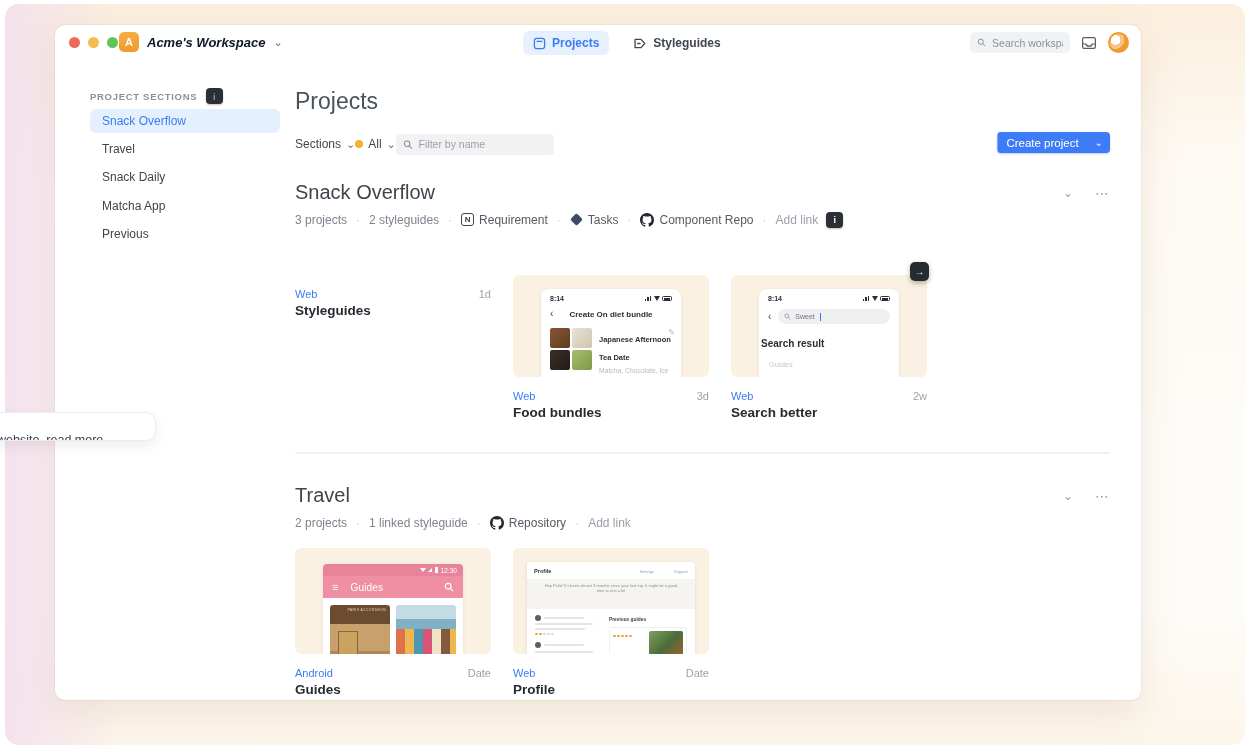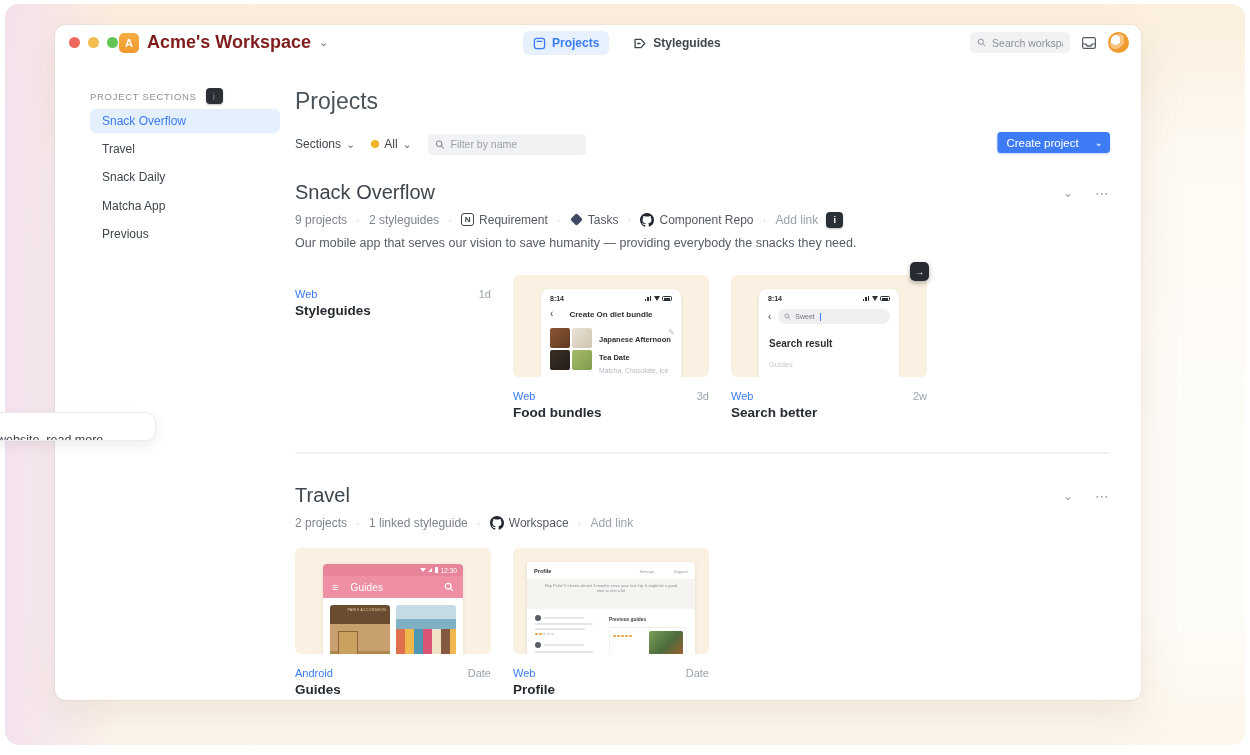"Acme's Workspace" .ws-name { color: #7f1d1d -> #0f172a; font-size: 18px -> 13px; font-style: none -> italic }
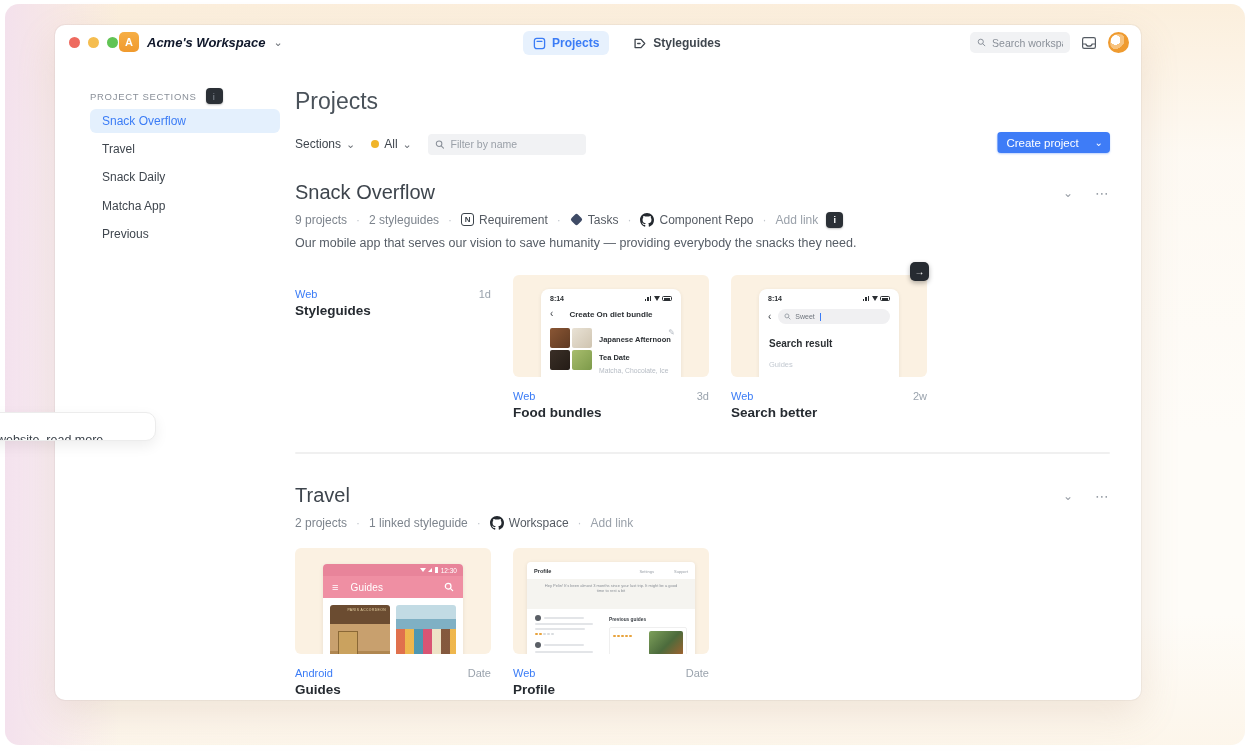"PROJECT SECTIONS" .sb-heading span { font-weight: 400 -> 700 }
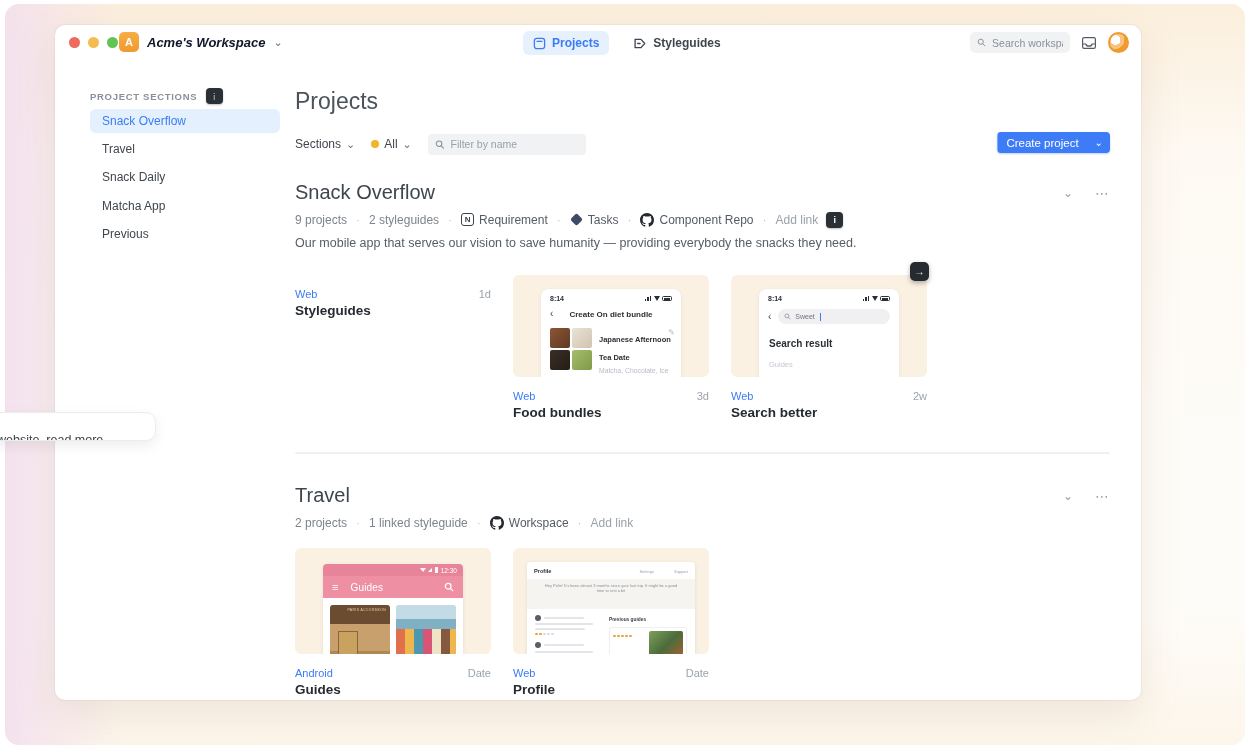"Sections" .filter-row { gap: 16px -> none }
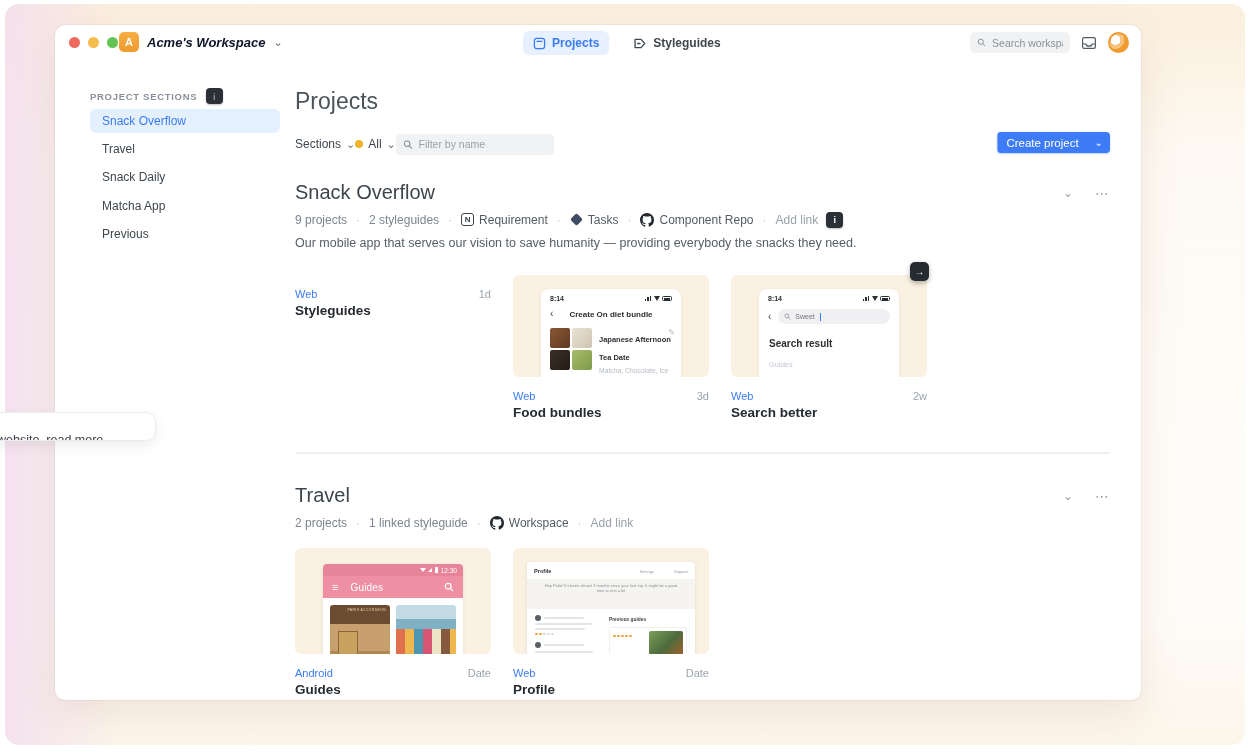"9 projects" span { text: 9 -> 3 }
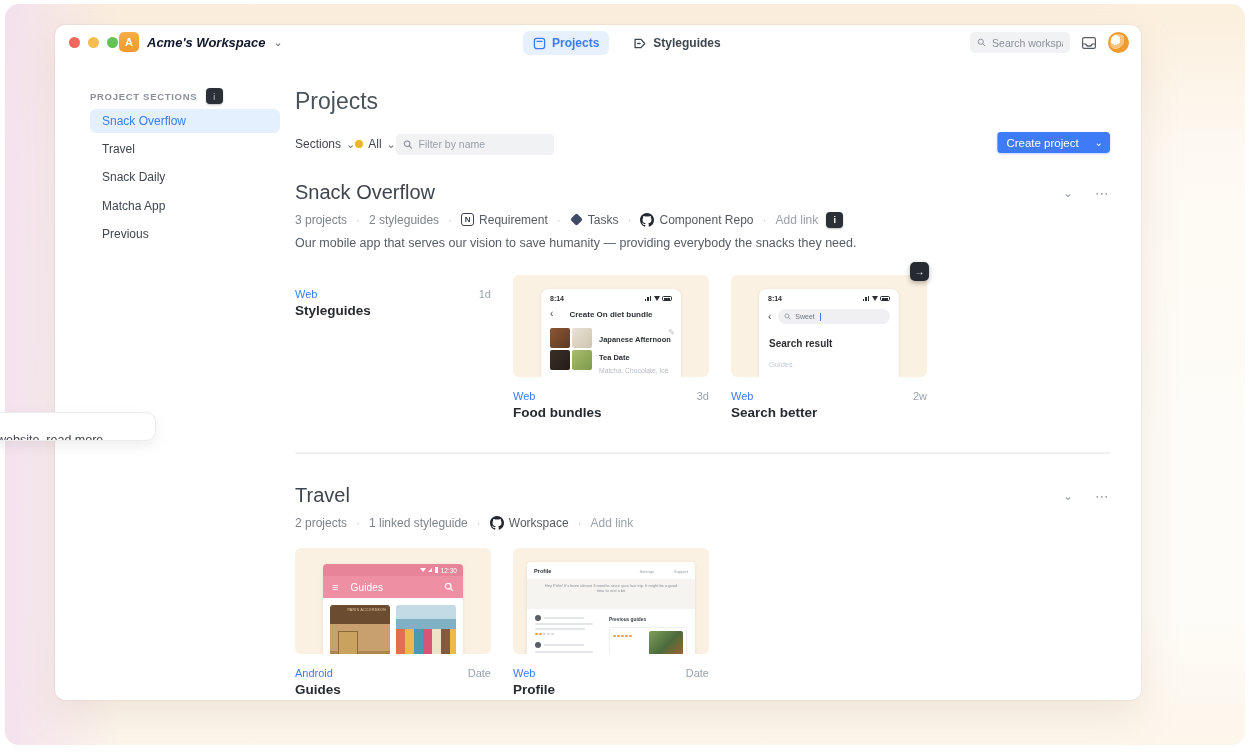"Our mobile app that serves" p.sec-desc { html: <p>Our mobile app that serves our vision to save humanity — providing everybody the snacks they need.</p> -> none }
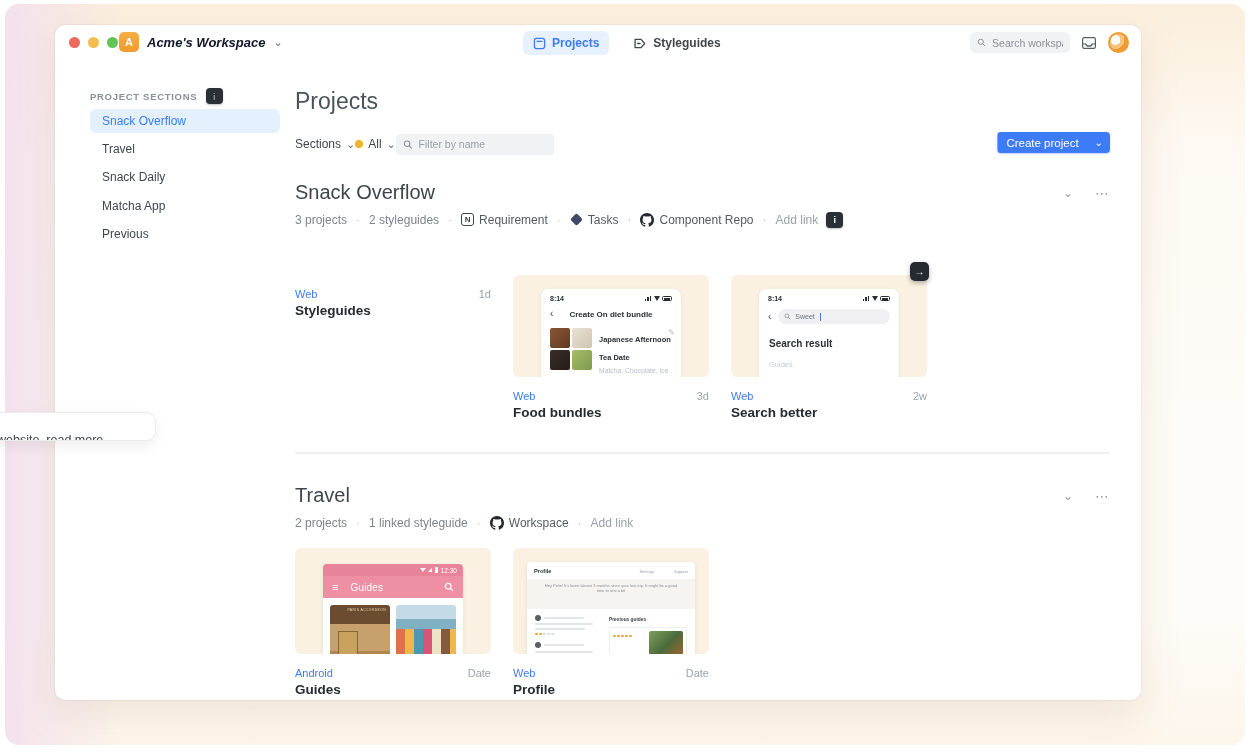"Search result" .sr-heading { margin: 14px 10px 0 -> 14px 2px 0 }
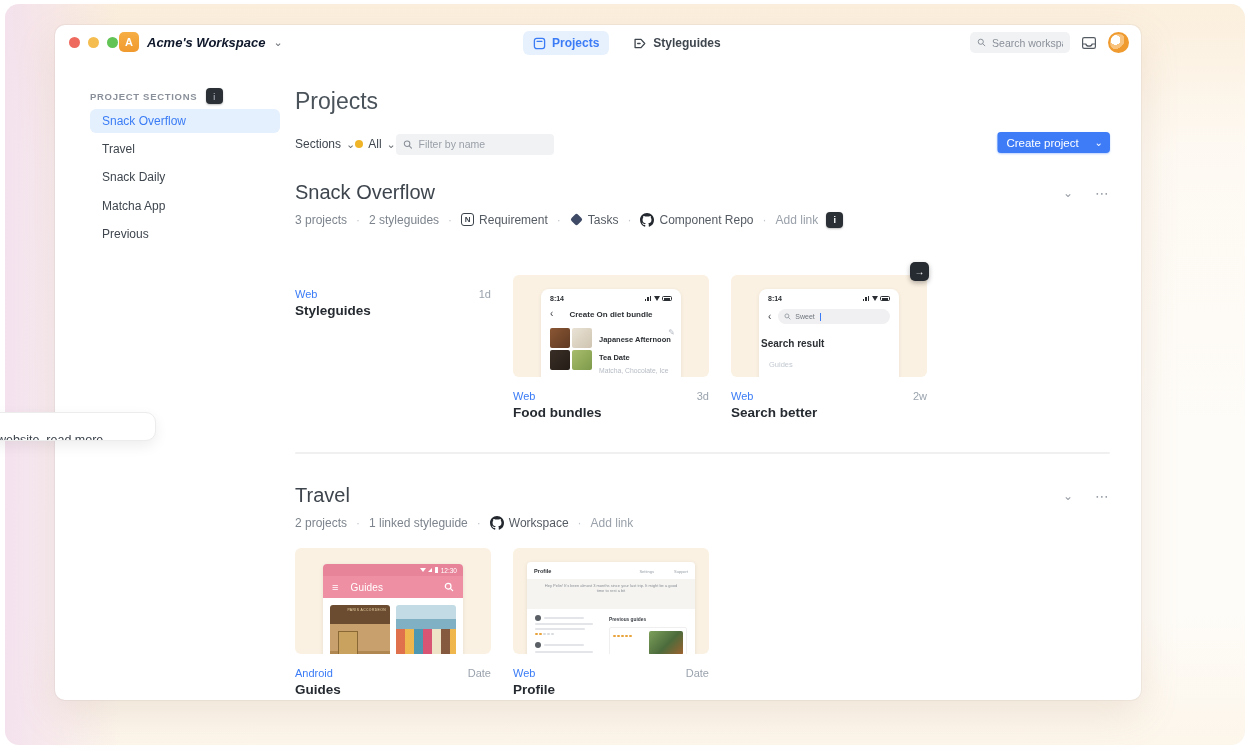"Workspace" span { text: Workspace -> Repository }
